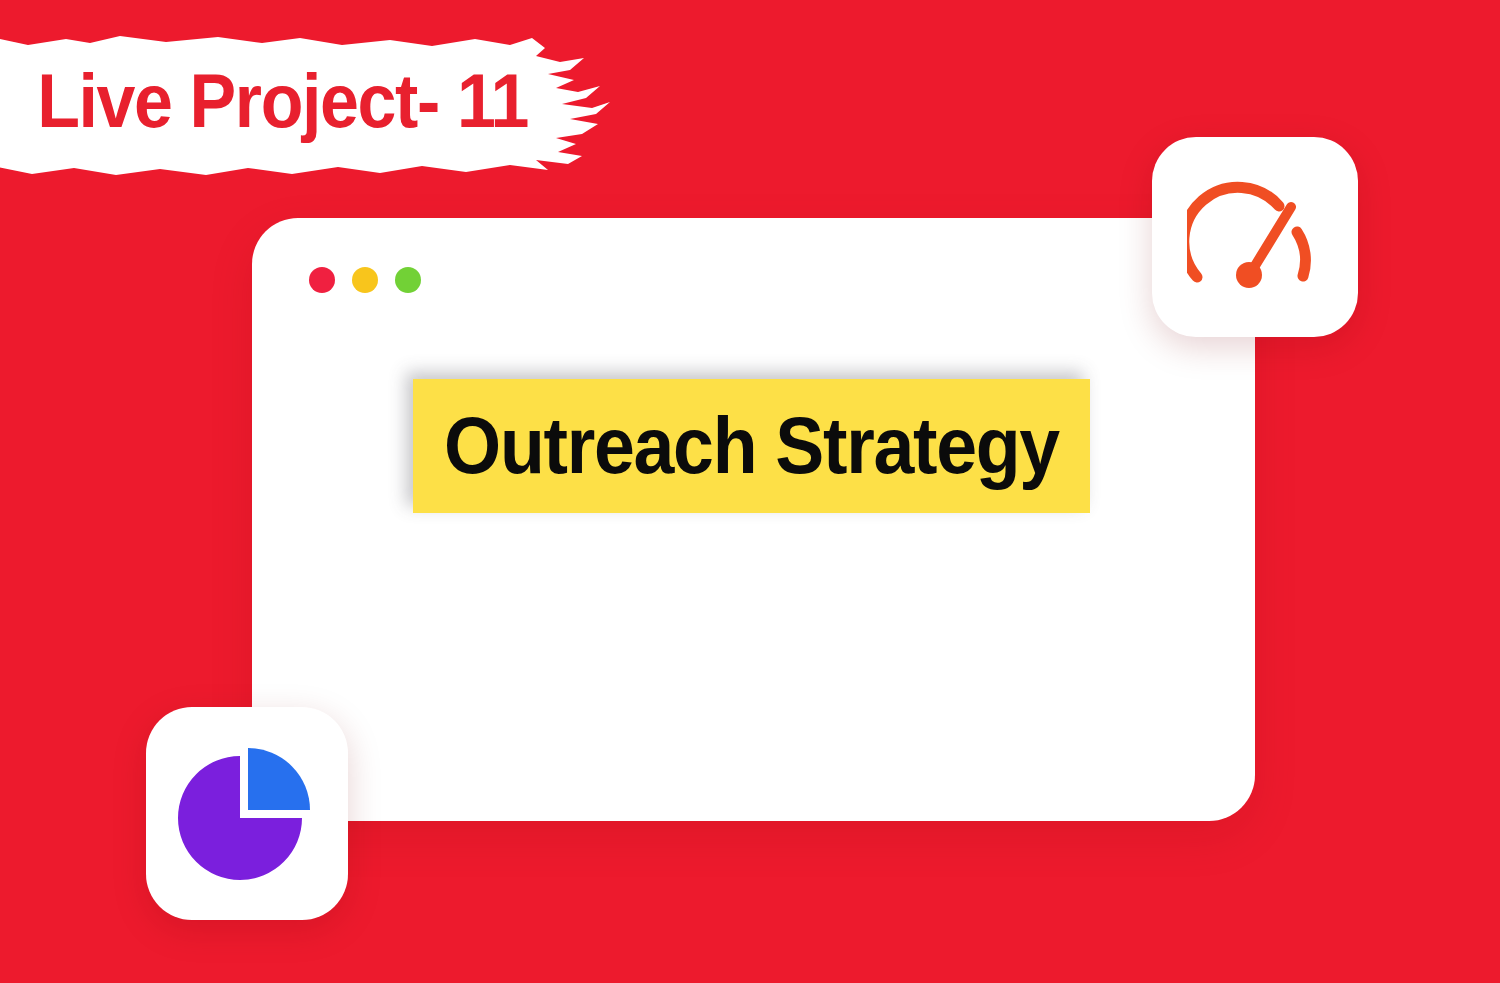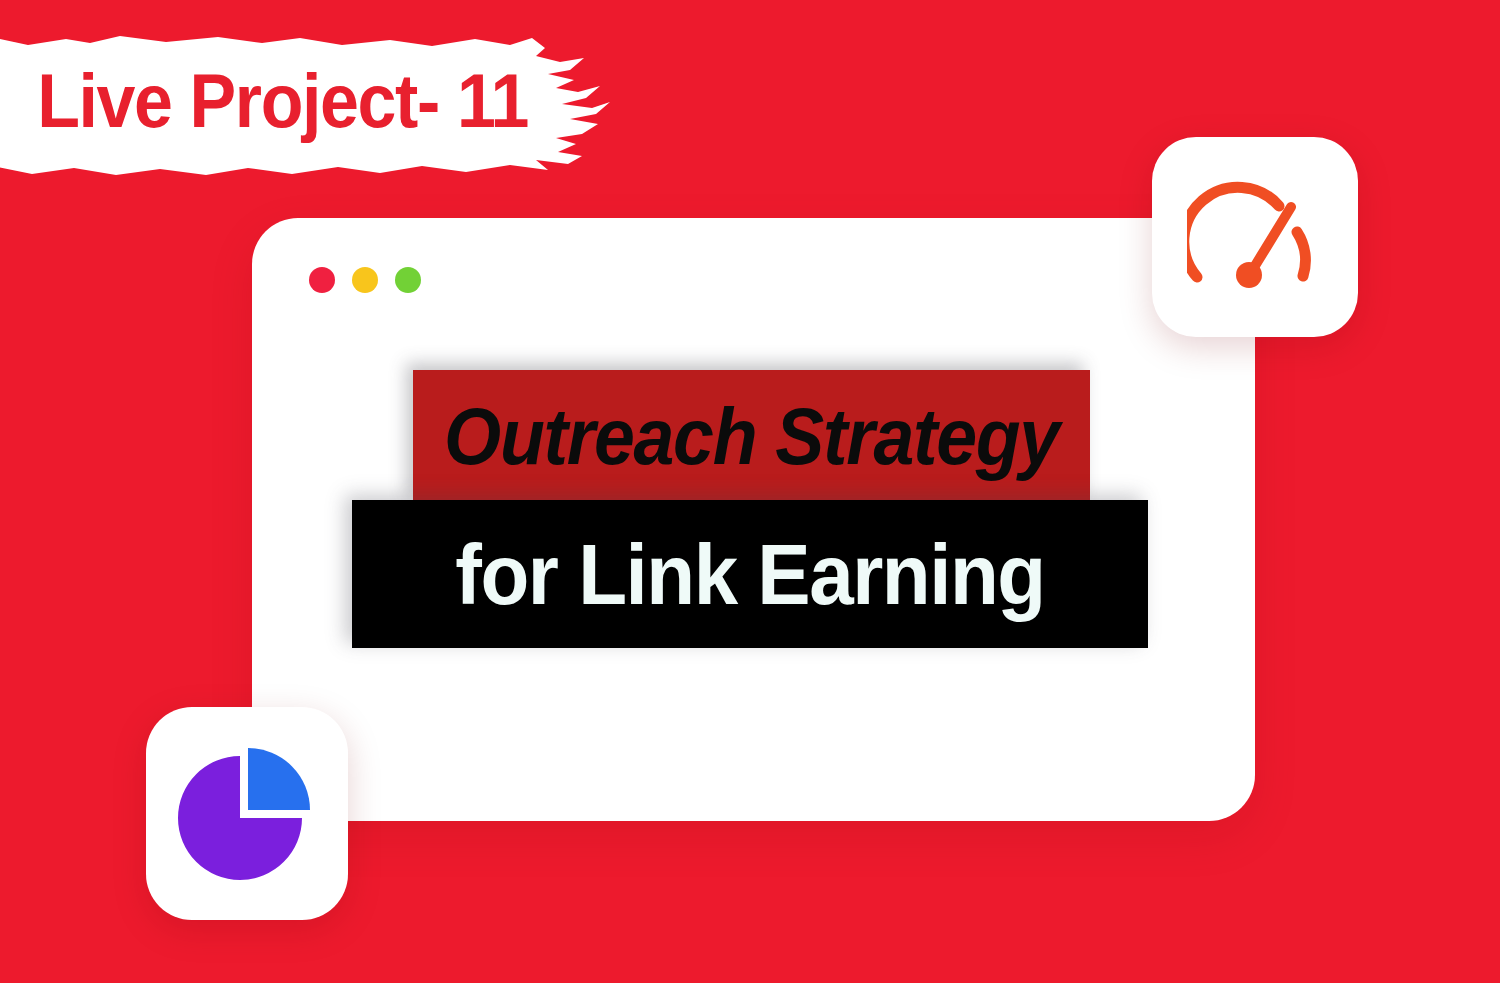"Outreach Strategy" #title-line1-panel { background: #b91c1c -> #fde047; font-style: italic -> none; top: 152px -> 161px }
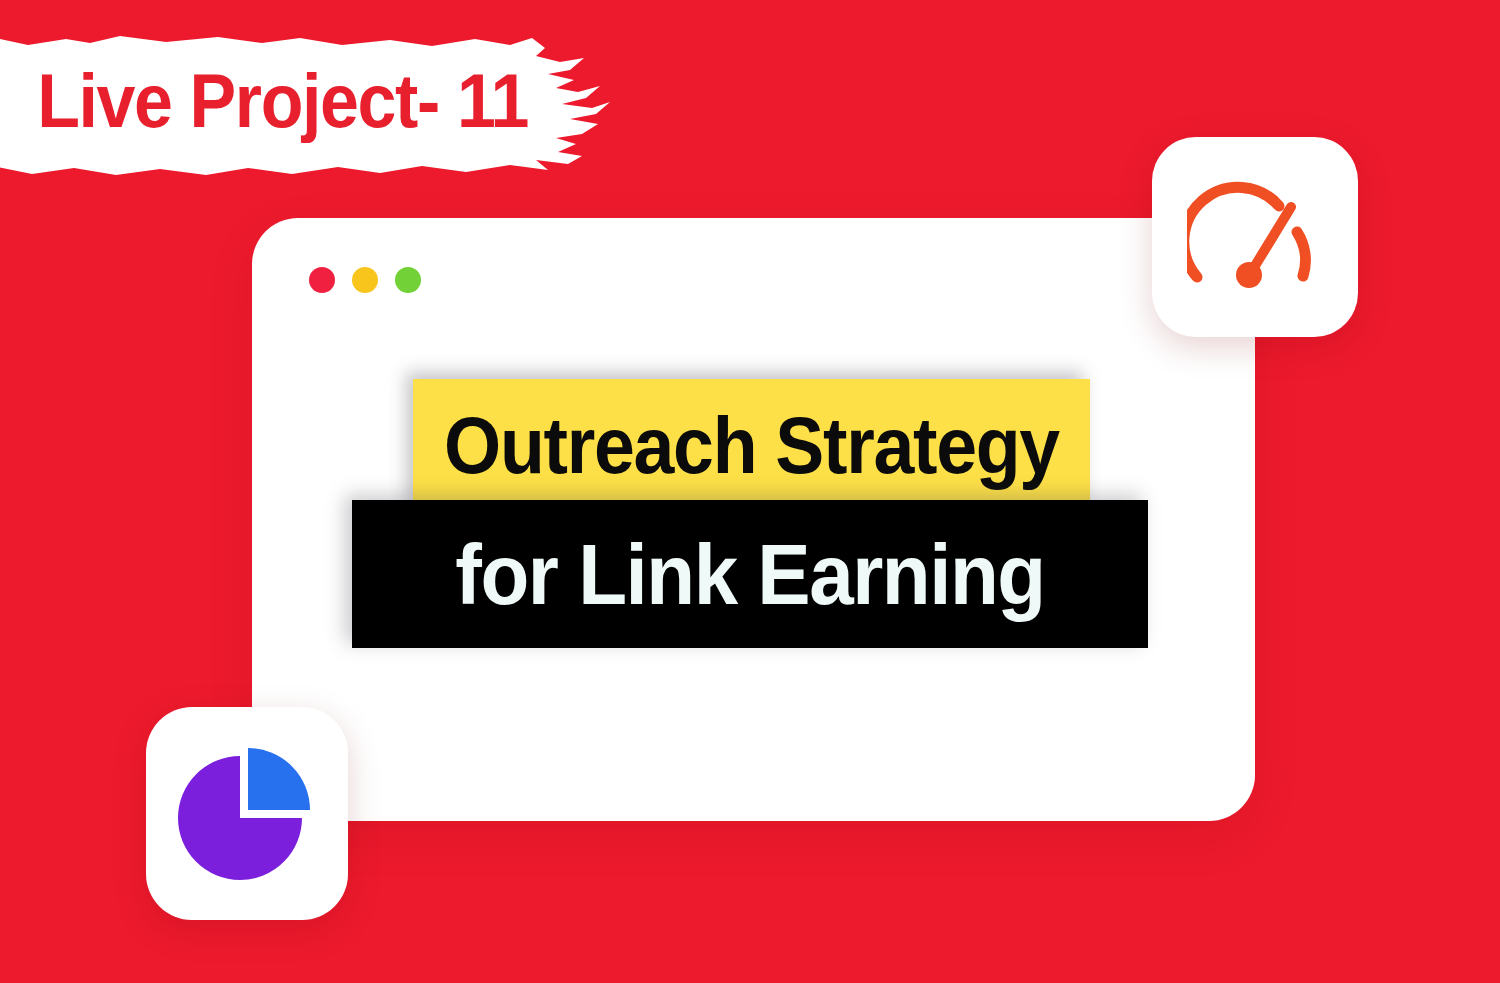"for Link Earning" div { html: <div> <div>for Link Earning</div> </div> -> none }
